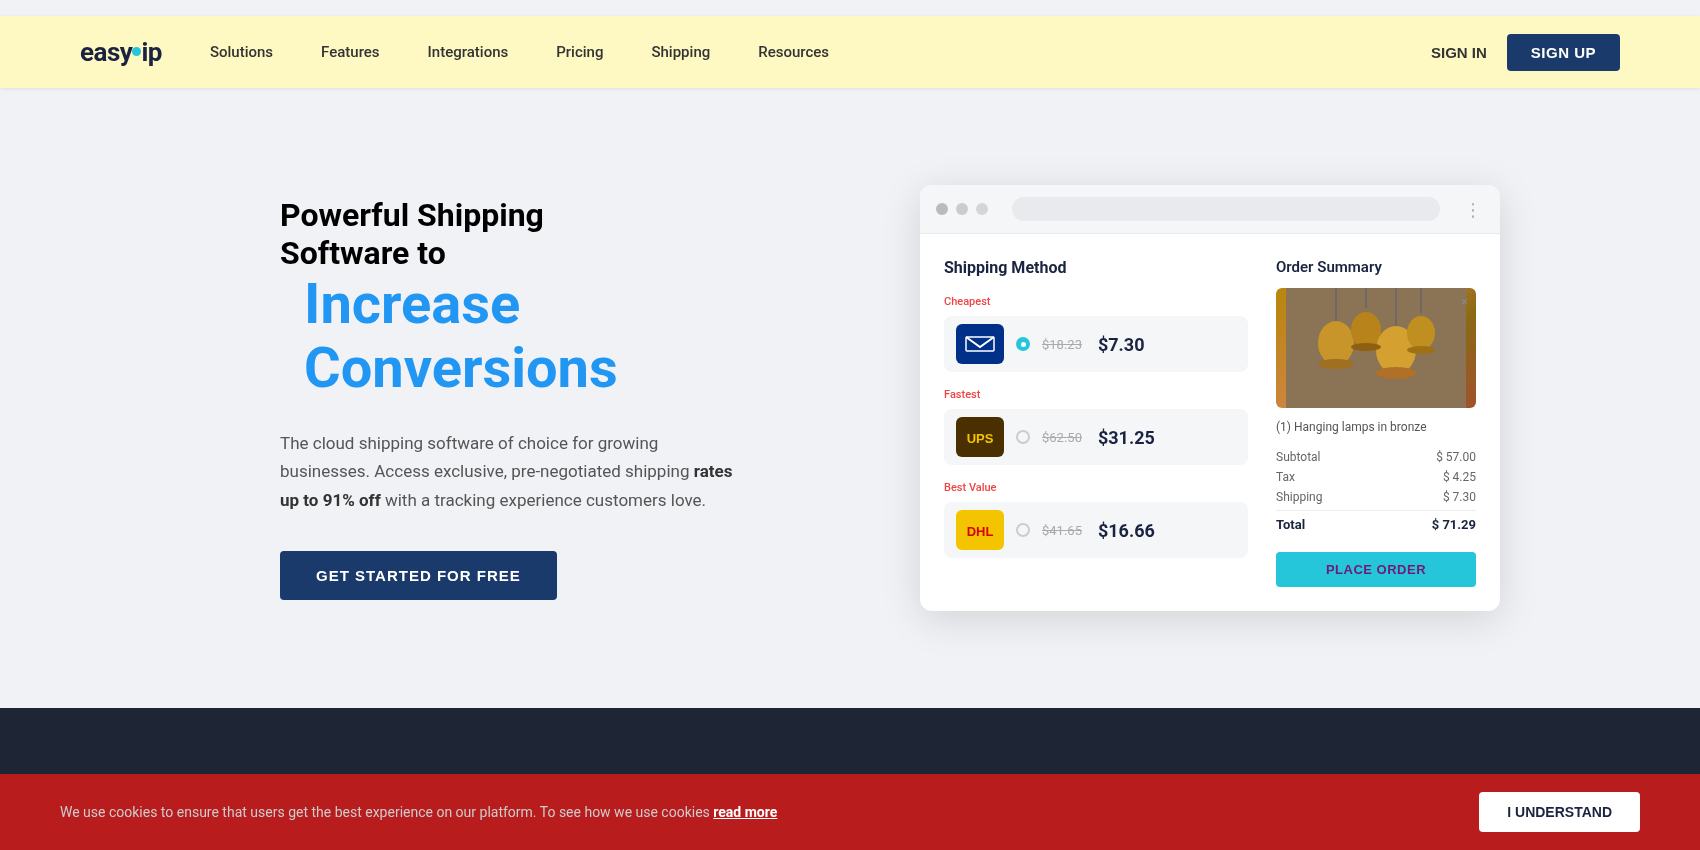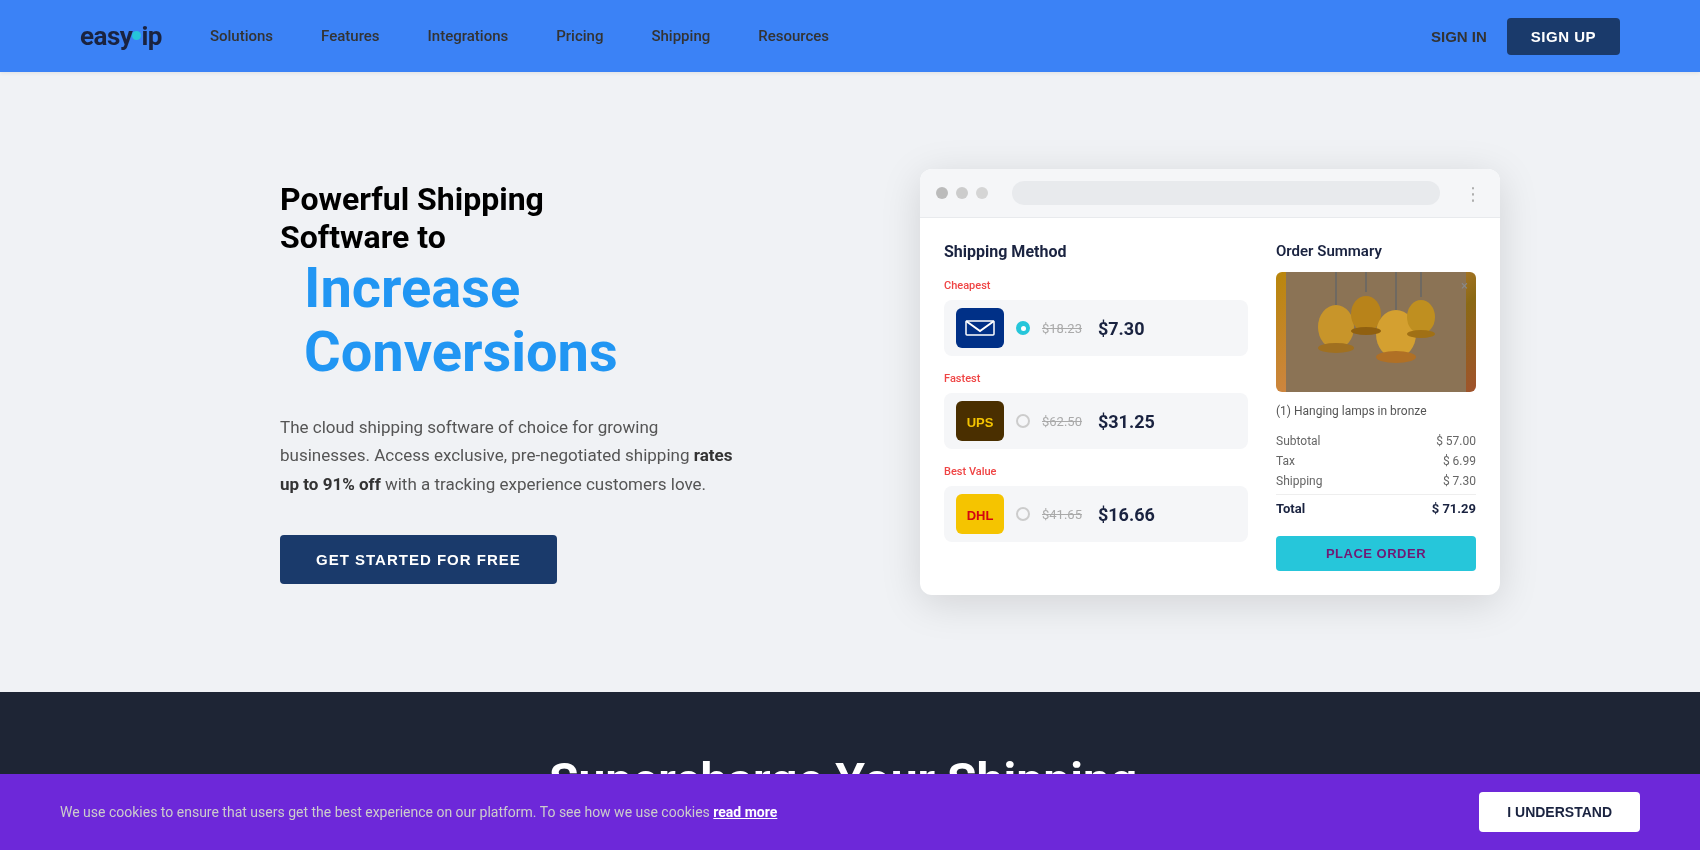"easy" .navbar { background: #3b82f6 -> #fef9c3; margin-top: none -> 16px }
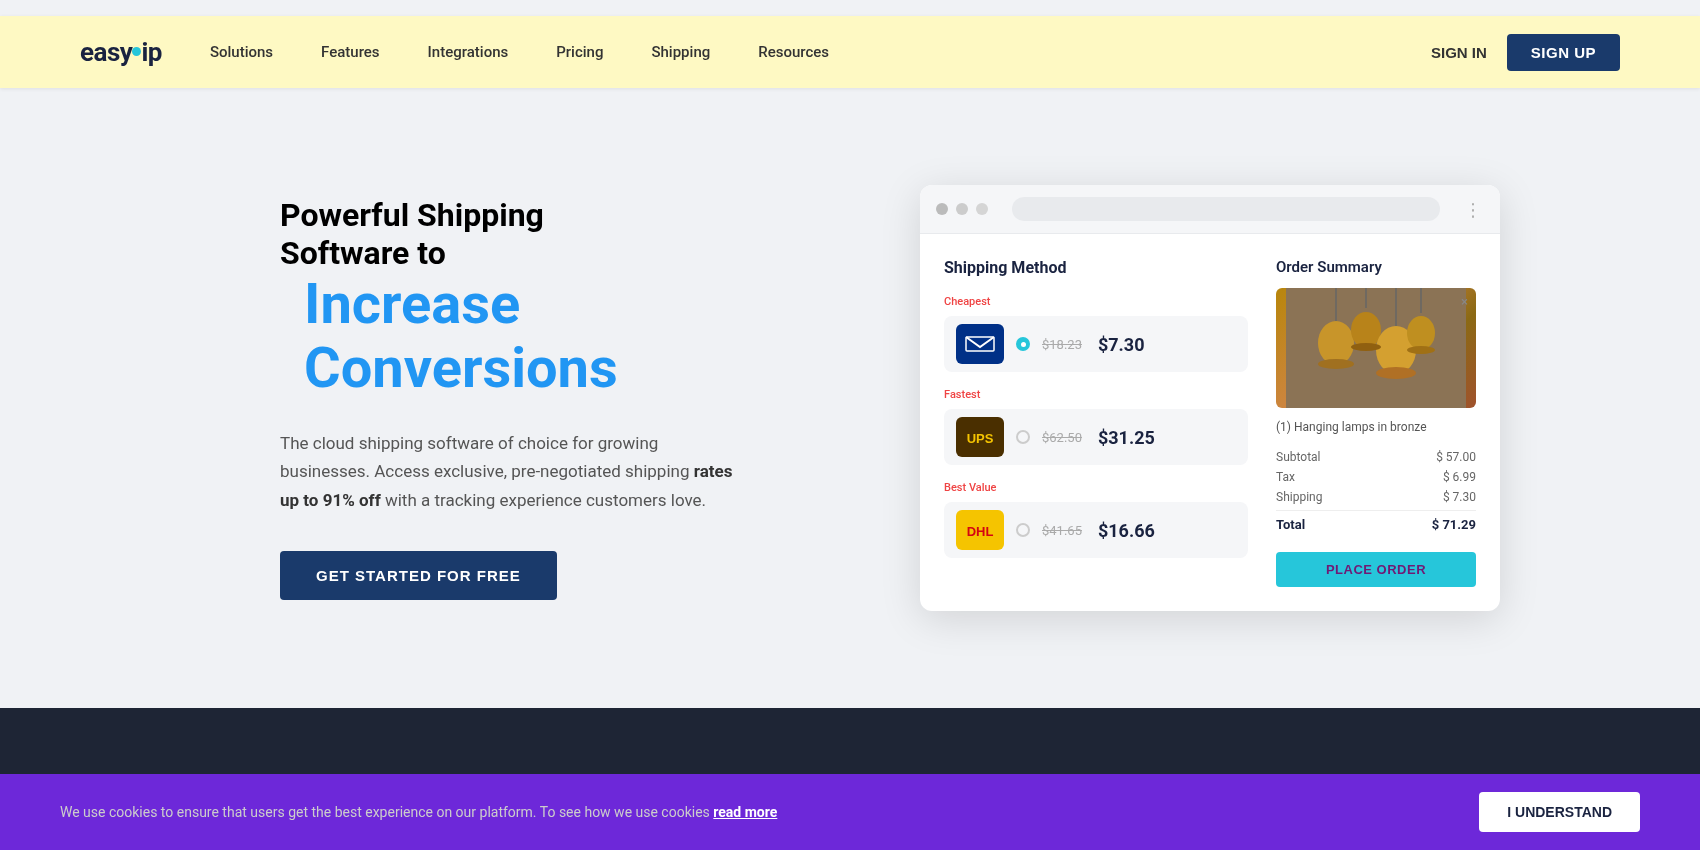"$ 6.99" span { text: 6.99 -> 4.25 }
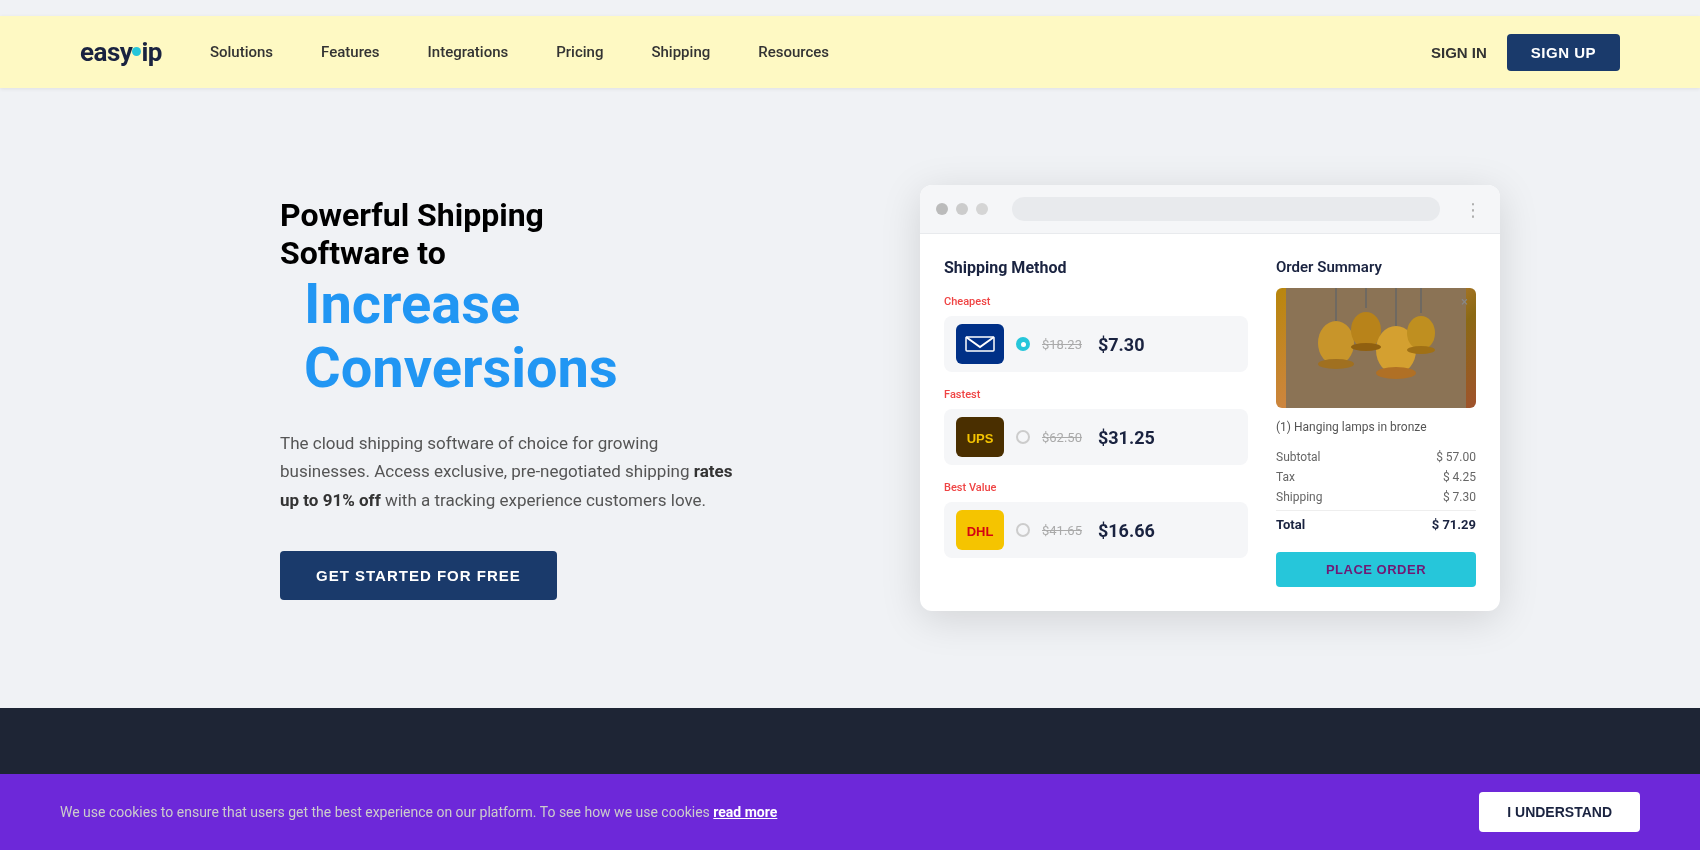"We use cookies to ensure" .cookie-banner { background: #6d28d9 -> #b91c1c }
